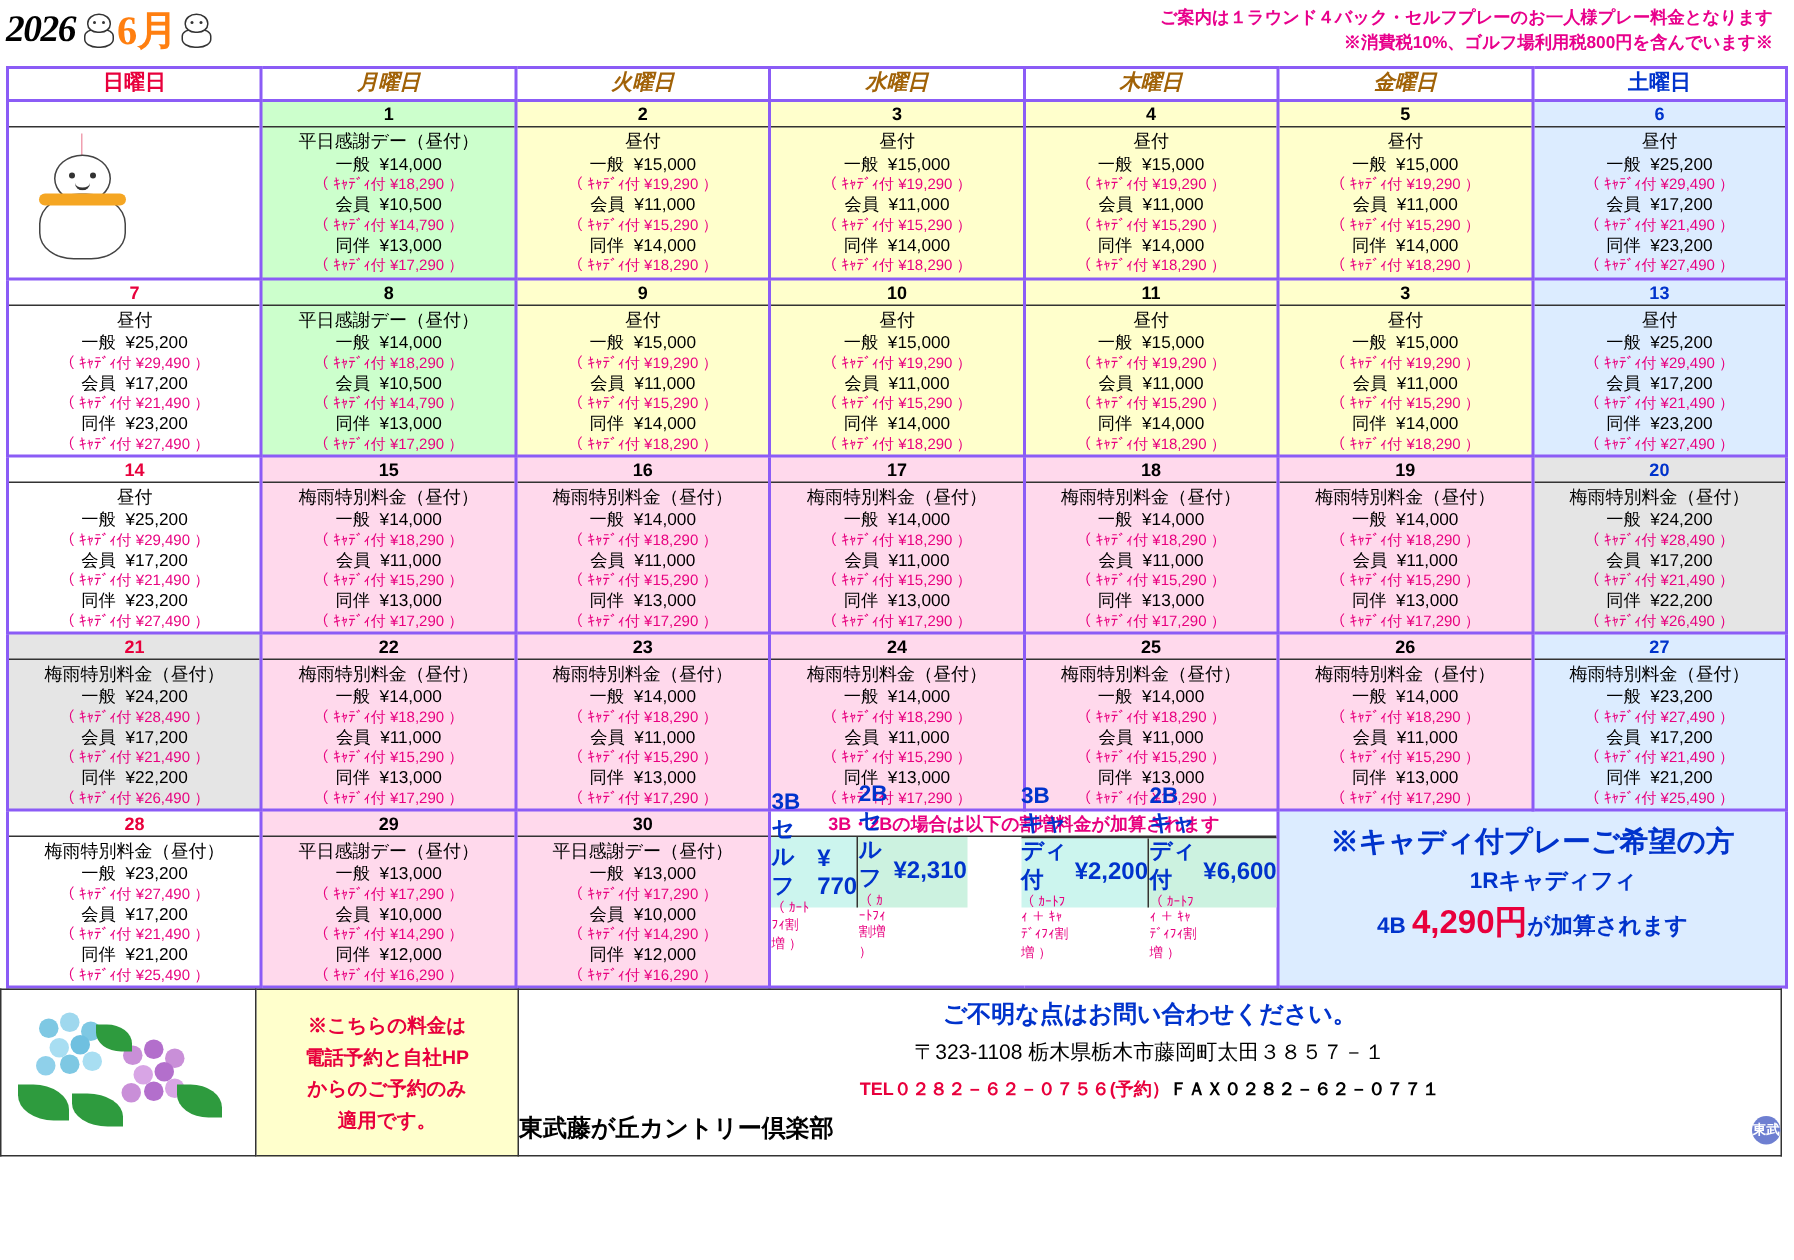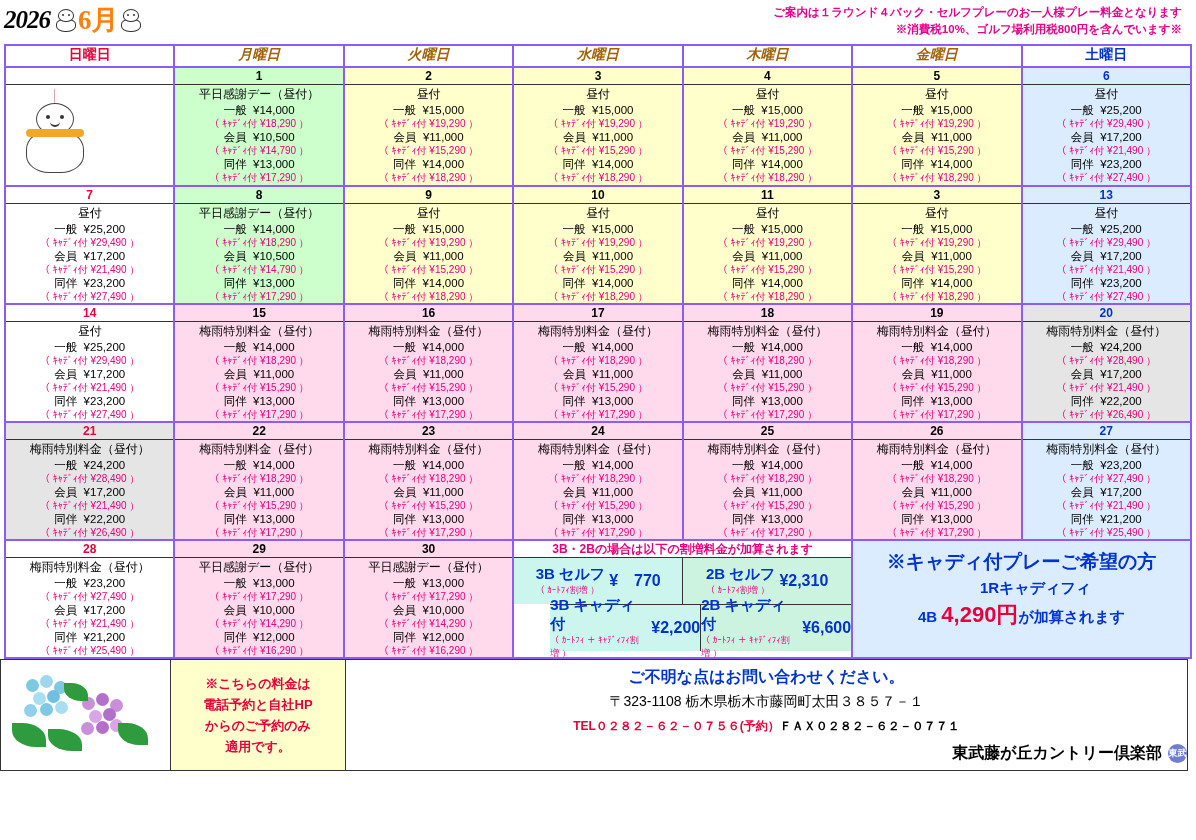"3B セルフ" div { flex-direction: column -> row }
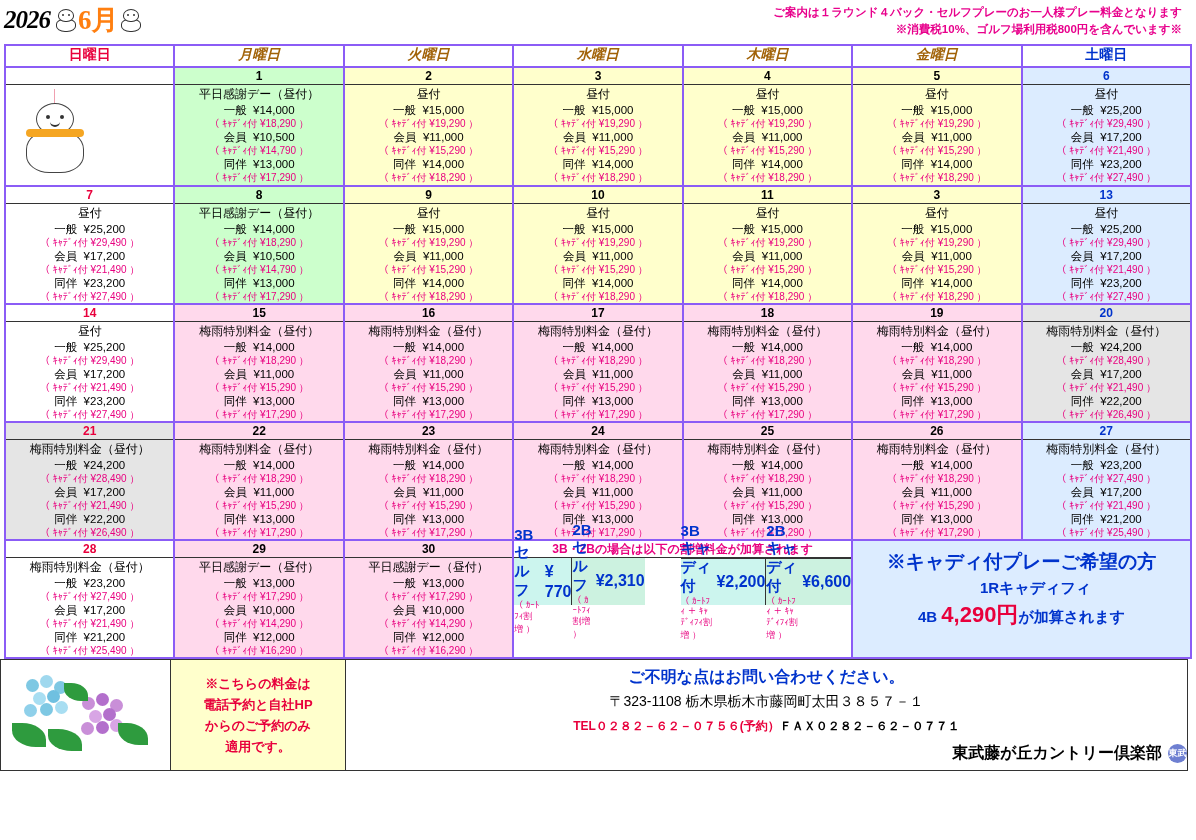"東武藤が丘カントリー倶楽部" .c4 { justify-content: flex-end -> space-between }
